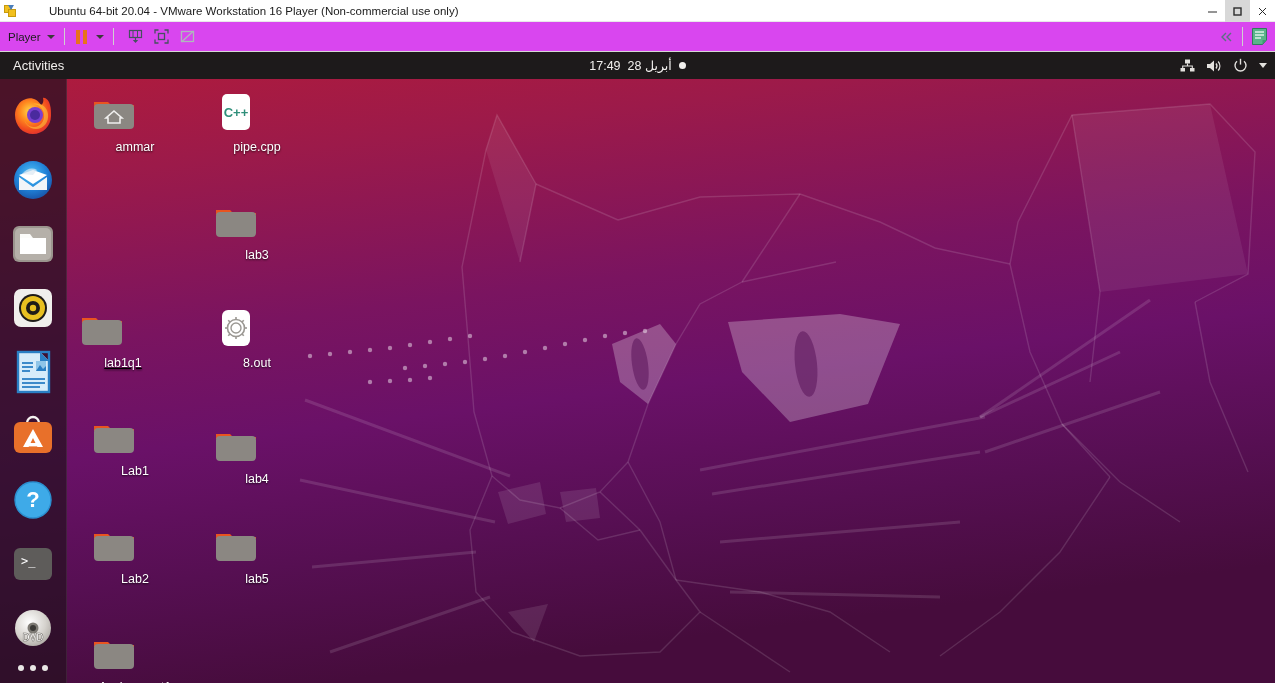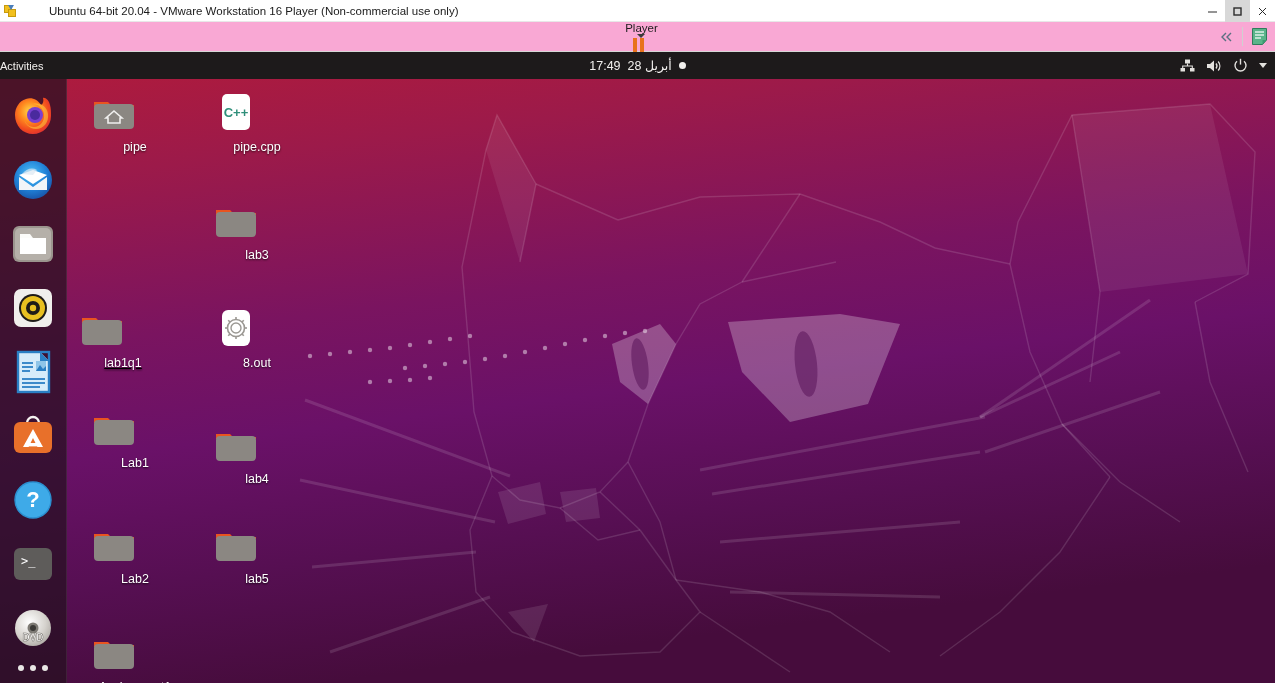"Player" .vm-toolbar { background: #f9a8d4 -> #d946ef; flex-direction: column -> none }
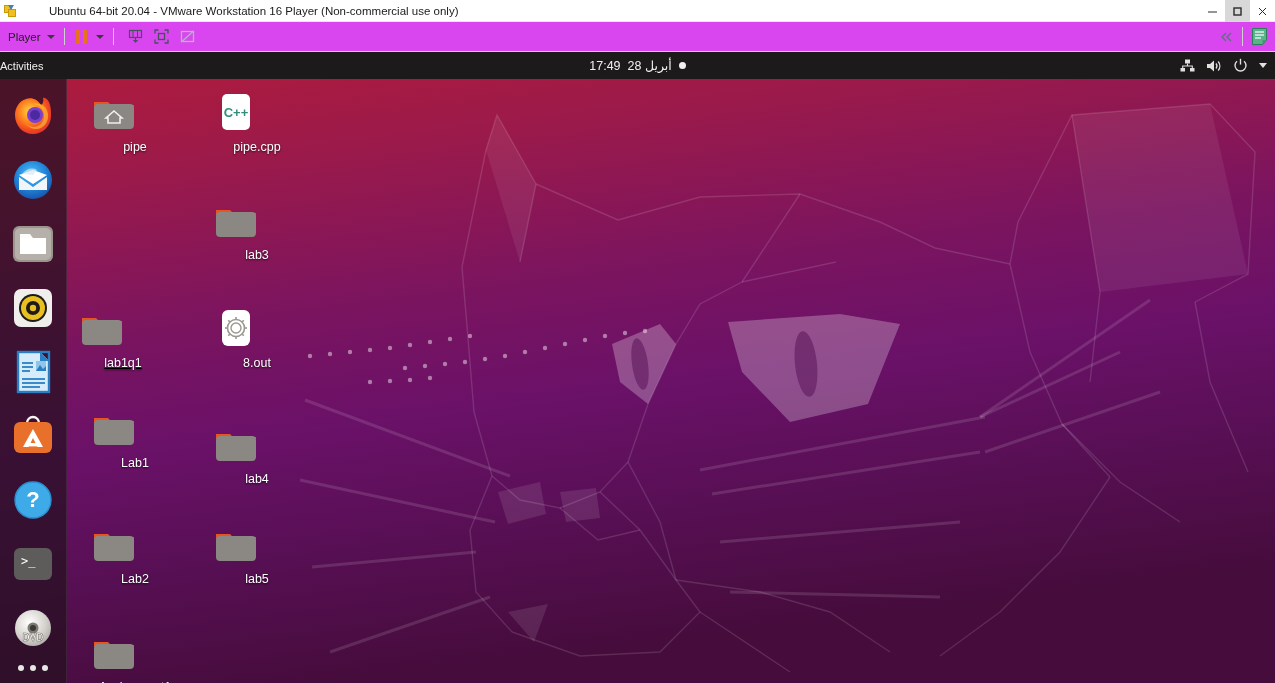"Activities" .activities { font-size: 11px -> 13px; margin-left: none -> 13px }
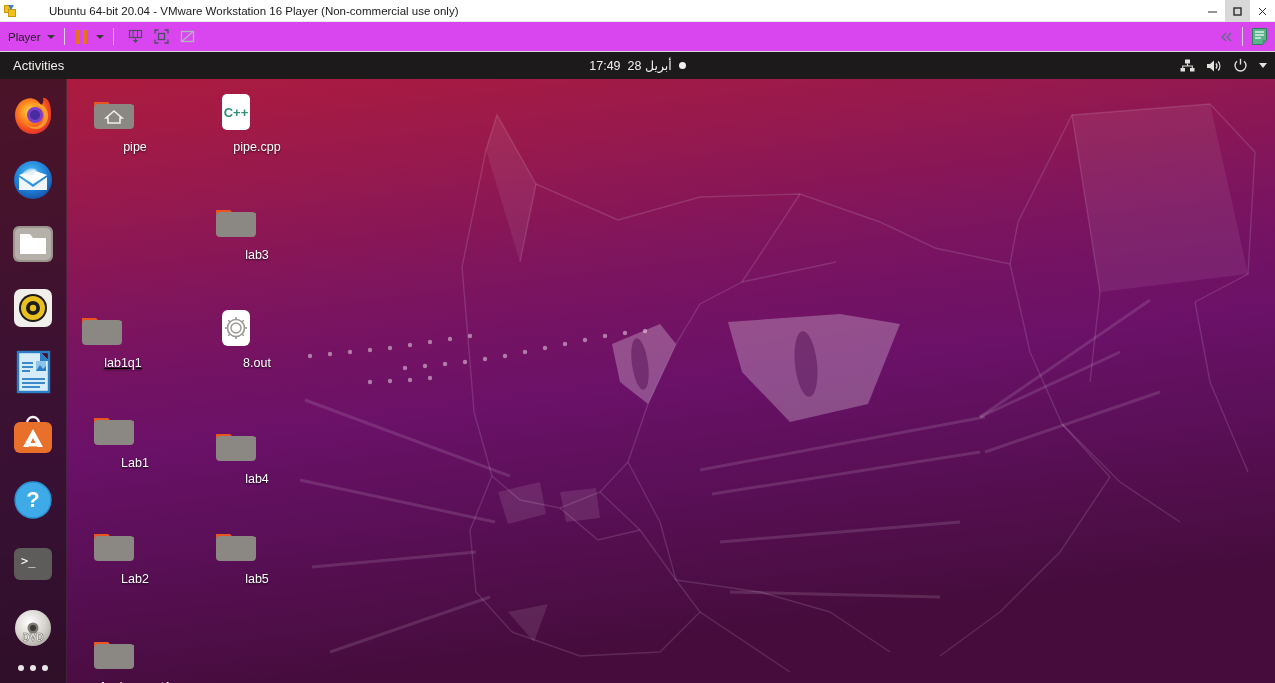"pipe" span.lbl { text: pipe -> ammar }
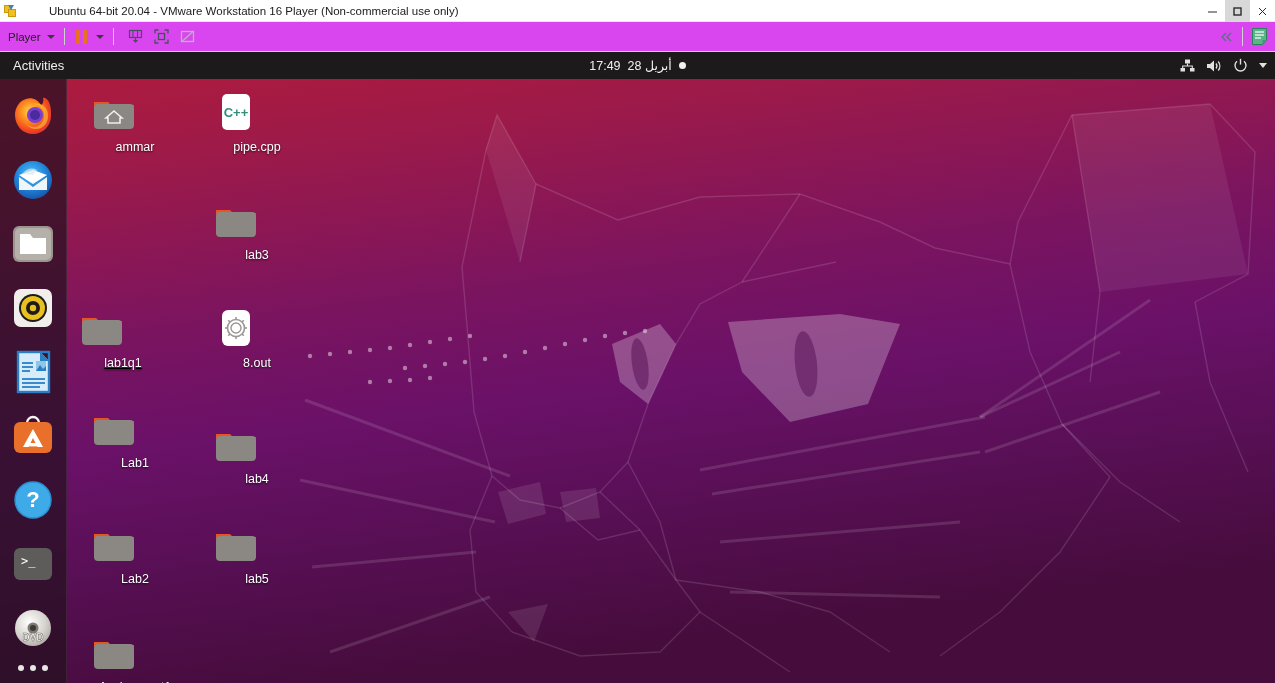"Lab1" div.dicon { top: 328px -> 336px }
